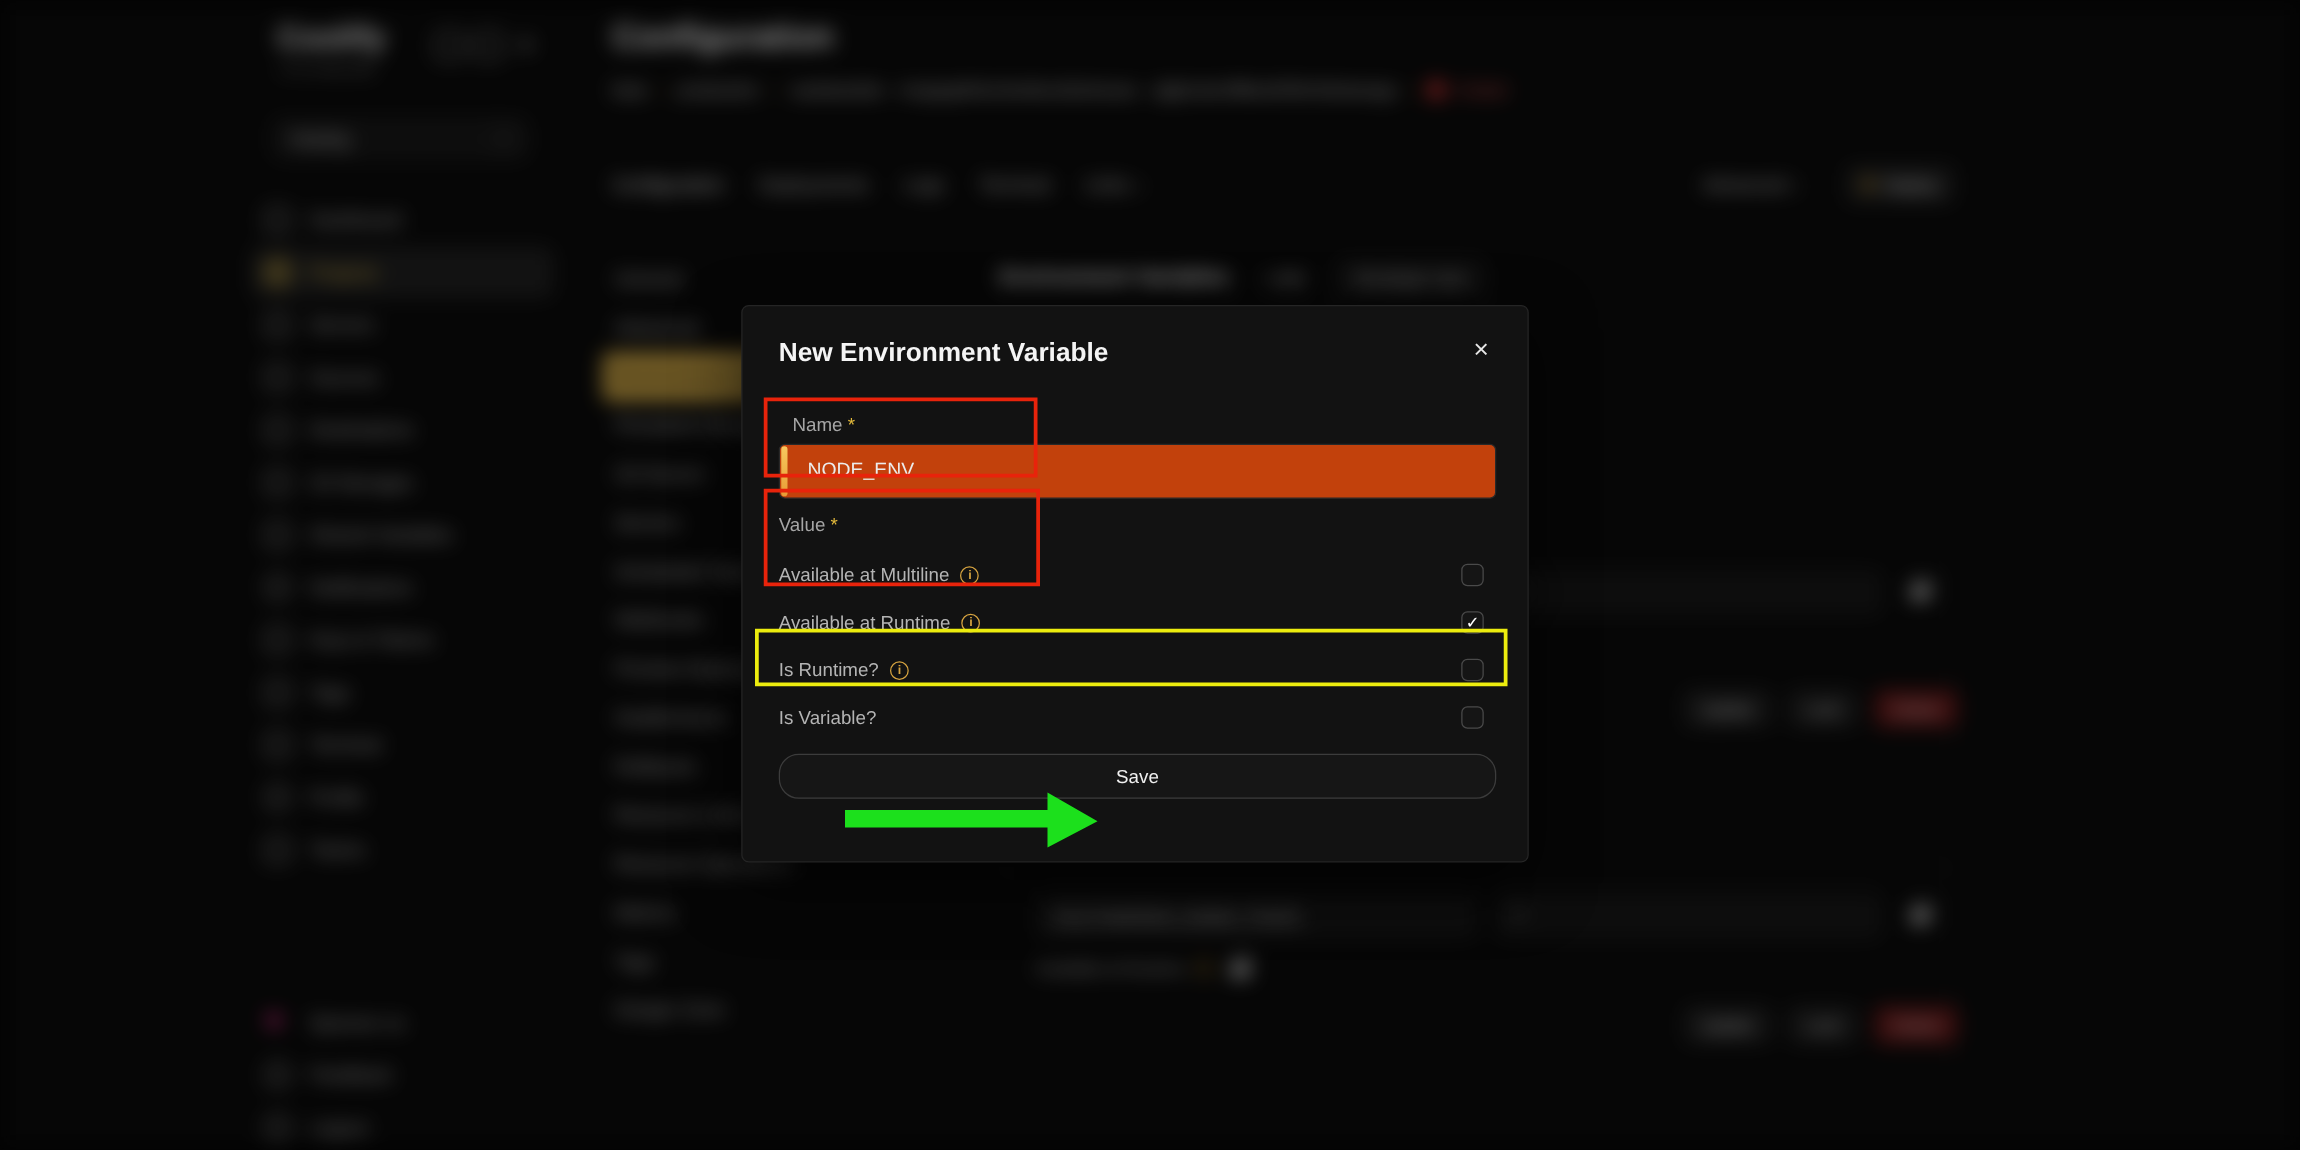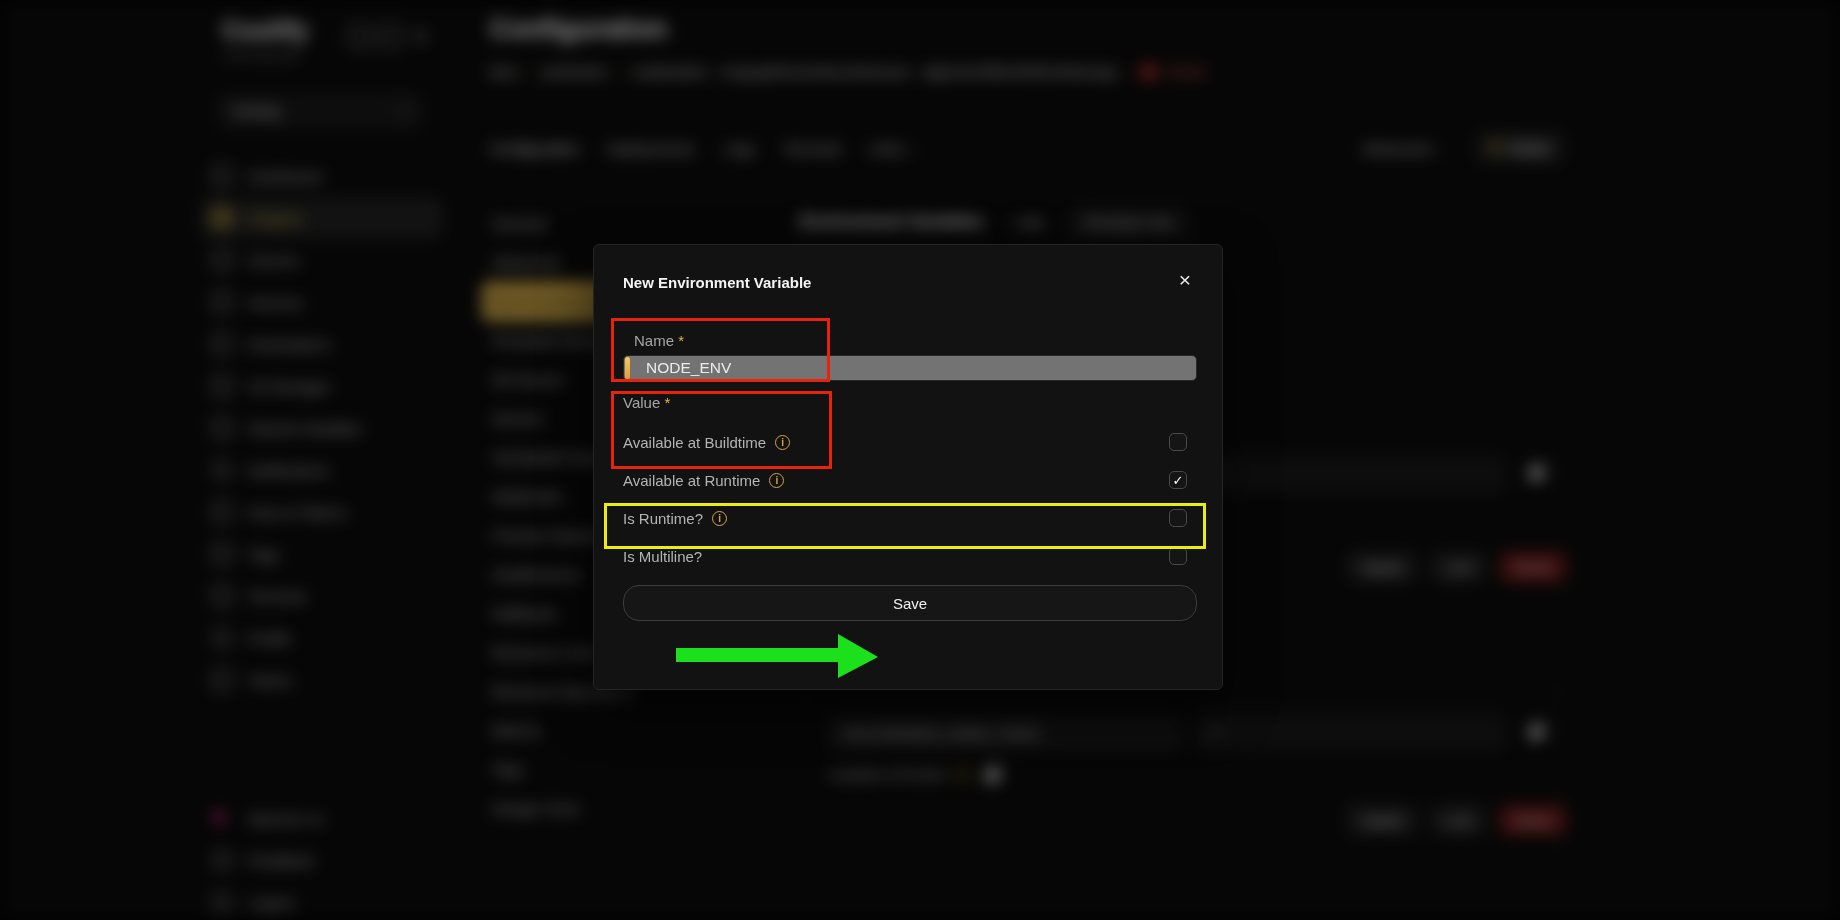"New Environment Variable" .modal-title { font-size: 15px -> 21px }
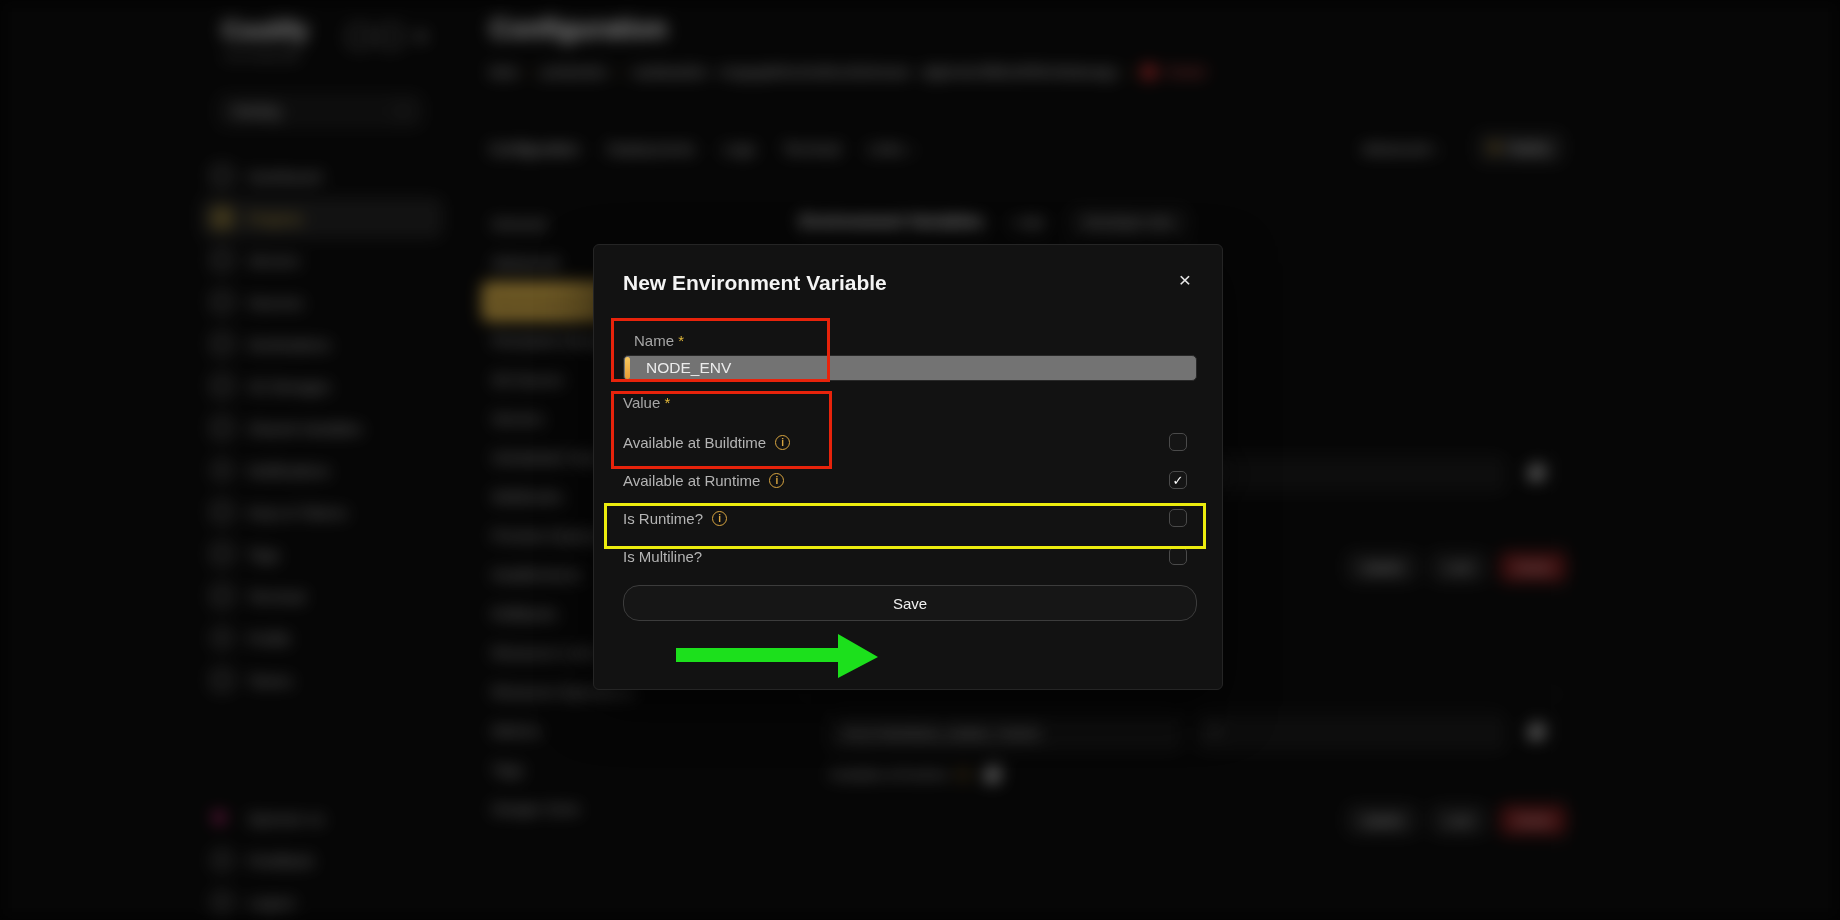"NODE_ENV" .txt-input { background: #737373 -> #c2410c; height: 26px -> 44px }
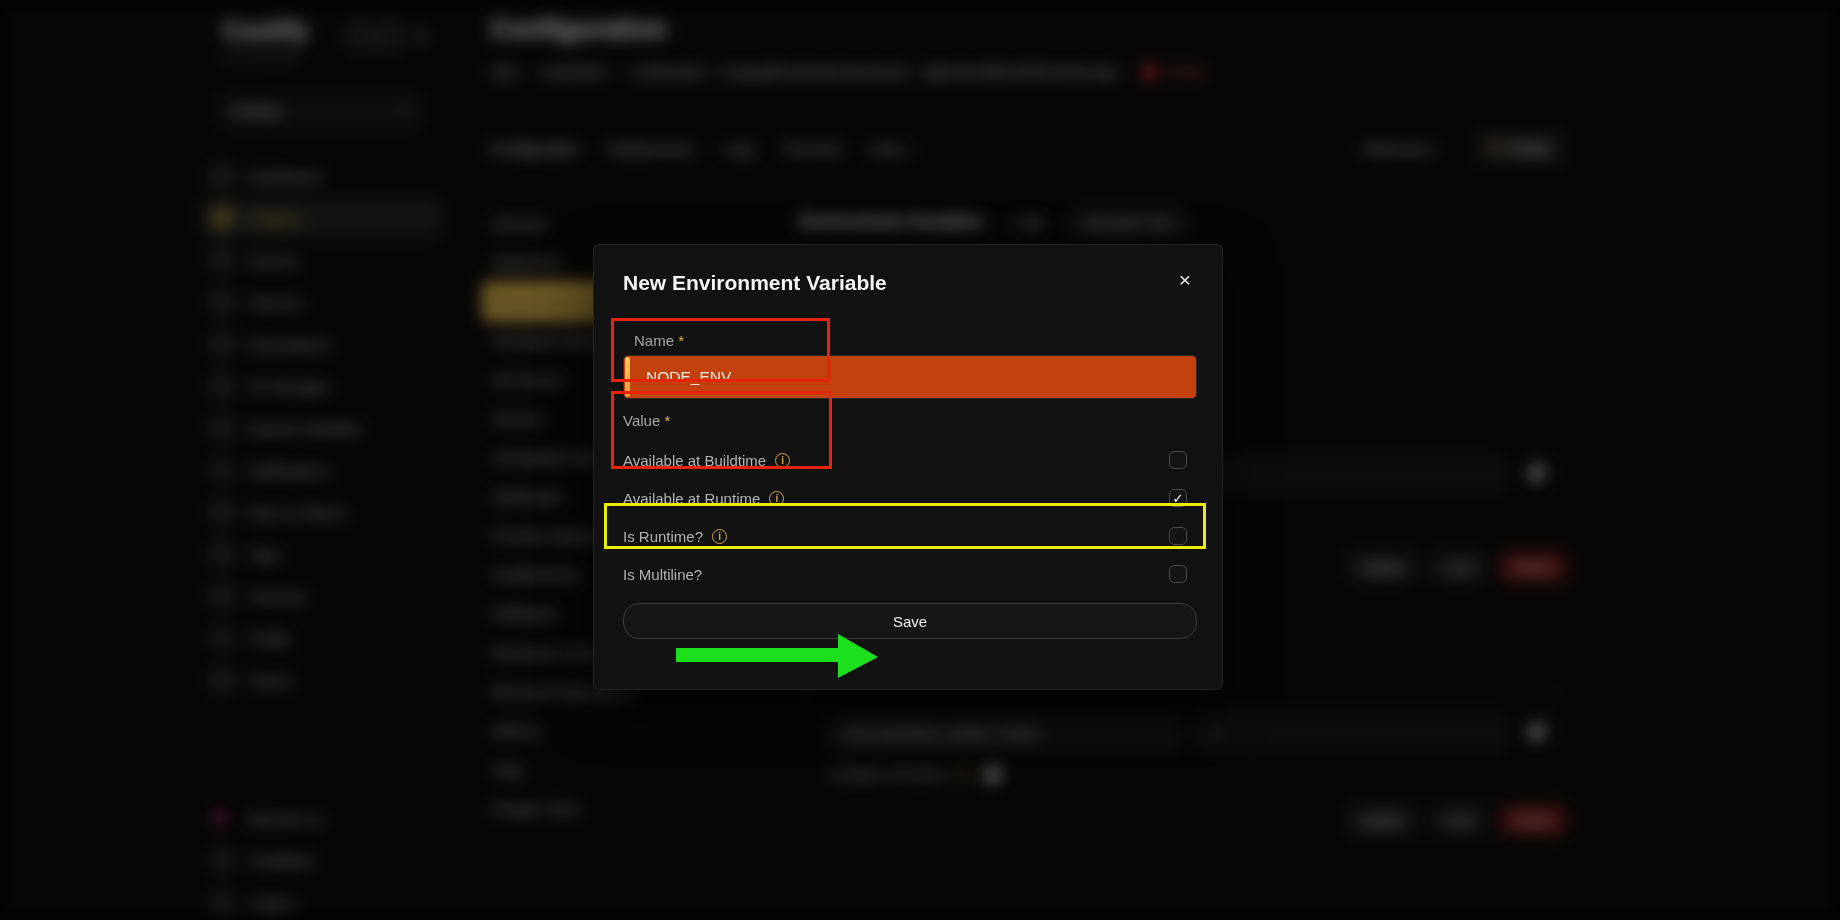"Available at Buildtime" span { text: Buildtime -> Multiline }
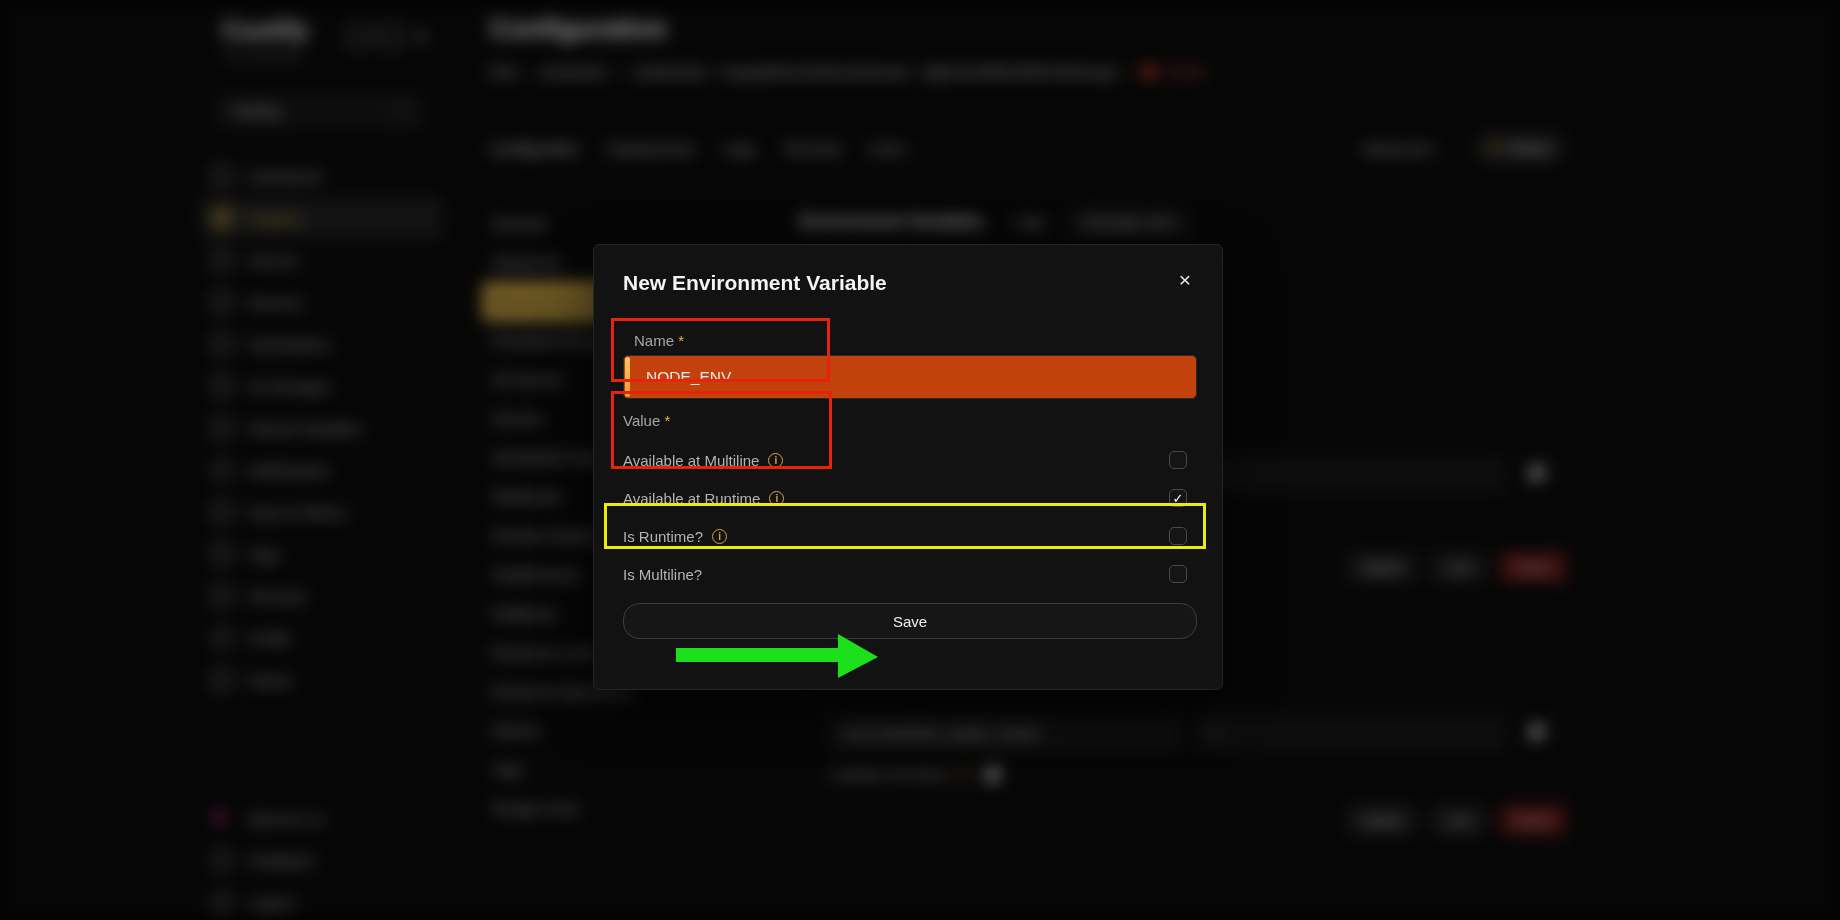"Is Multiline?" span { text: Multiline -> Variable }
